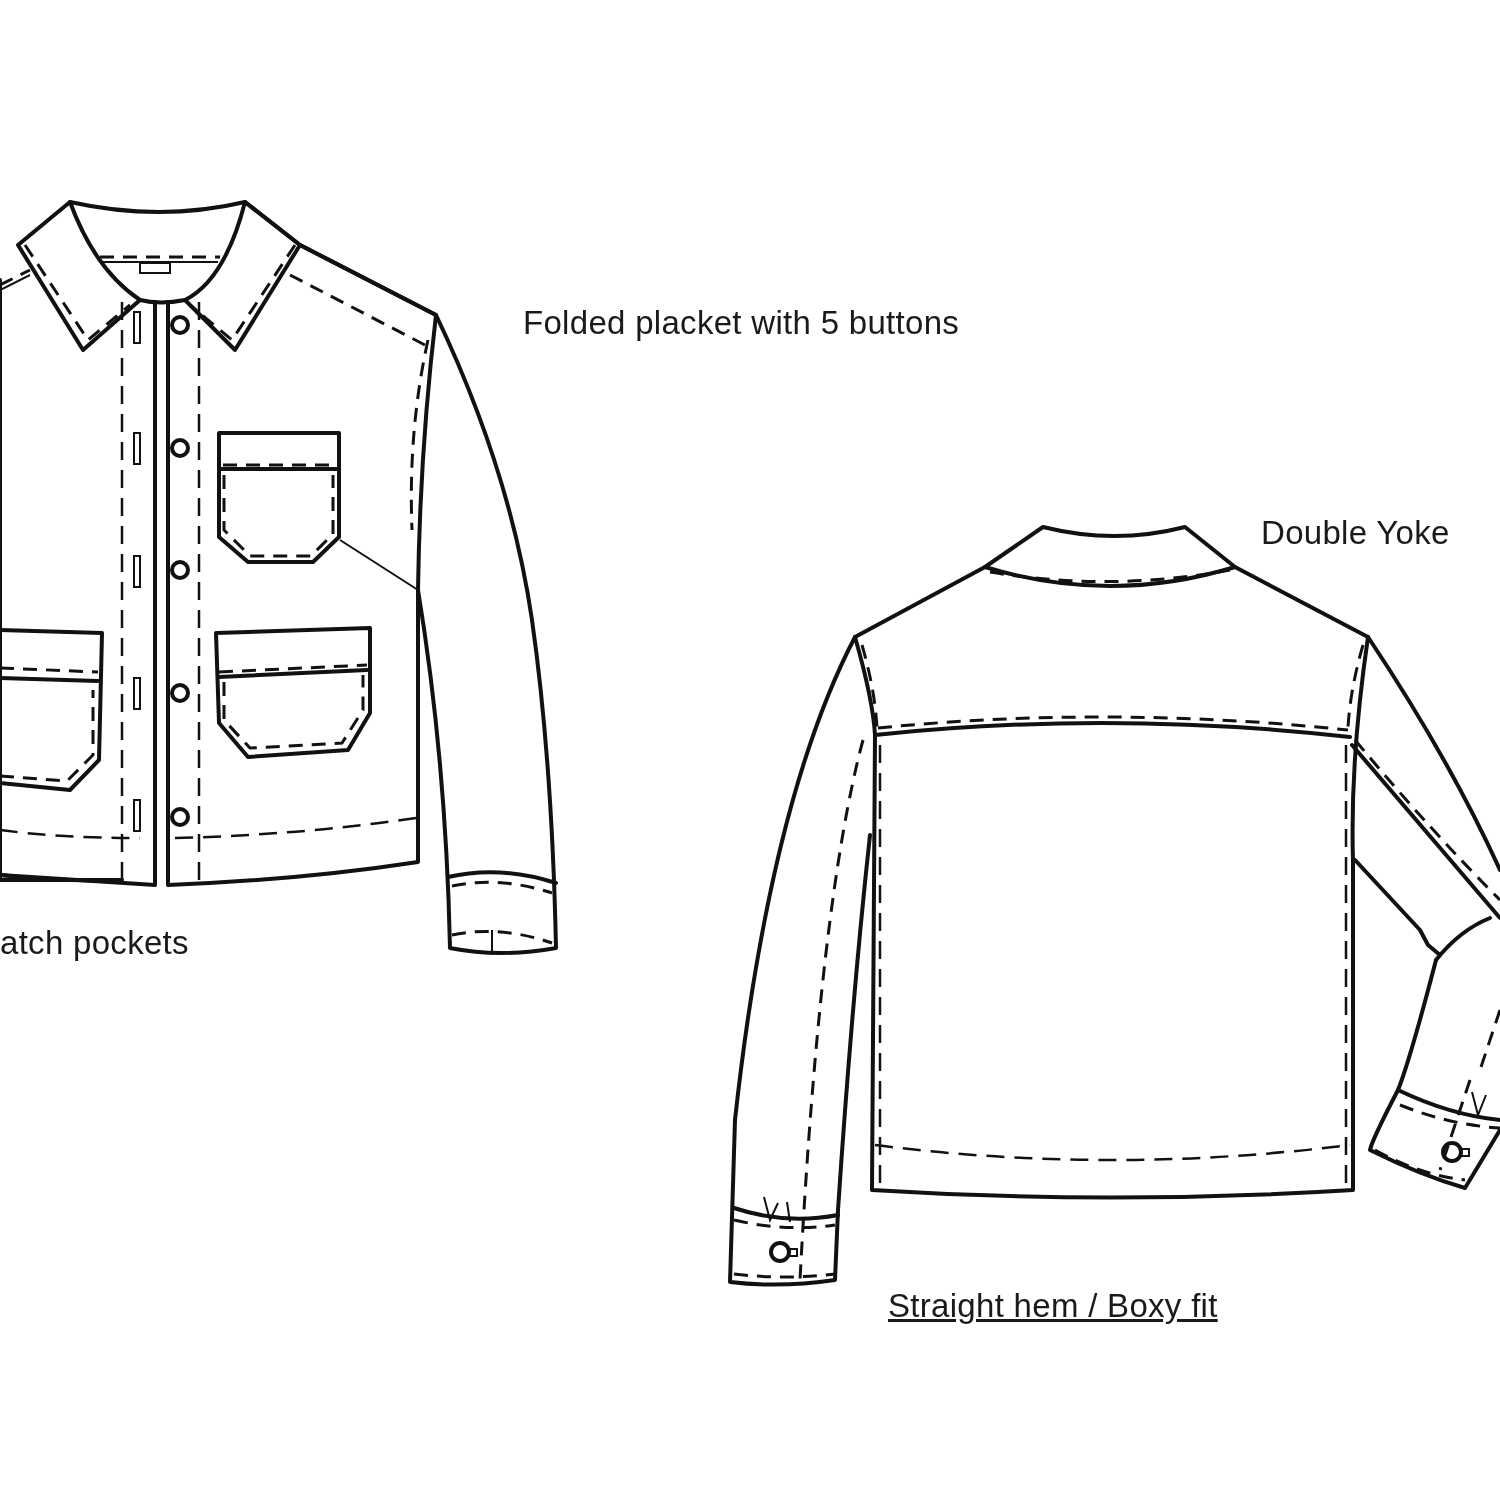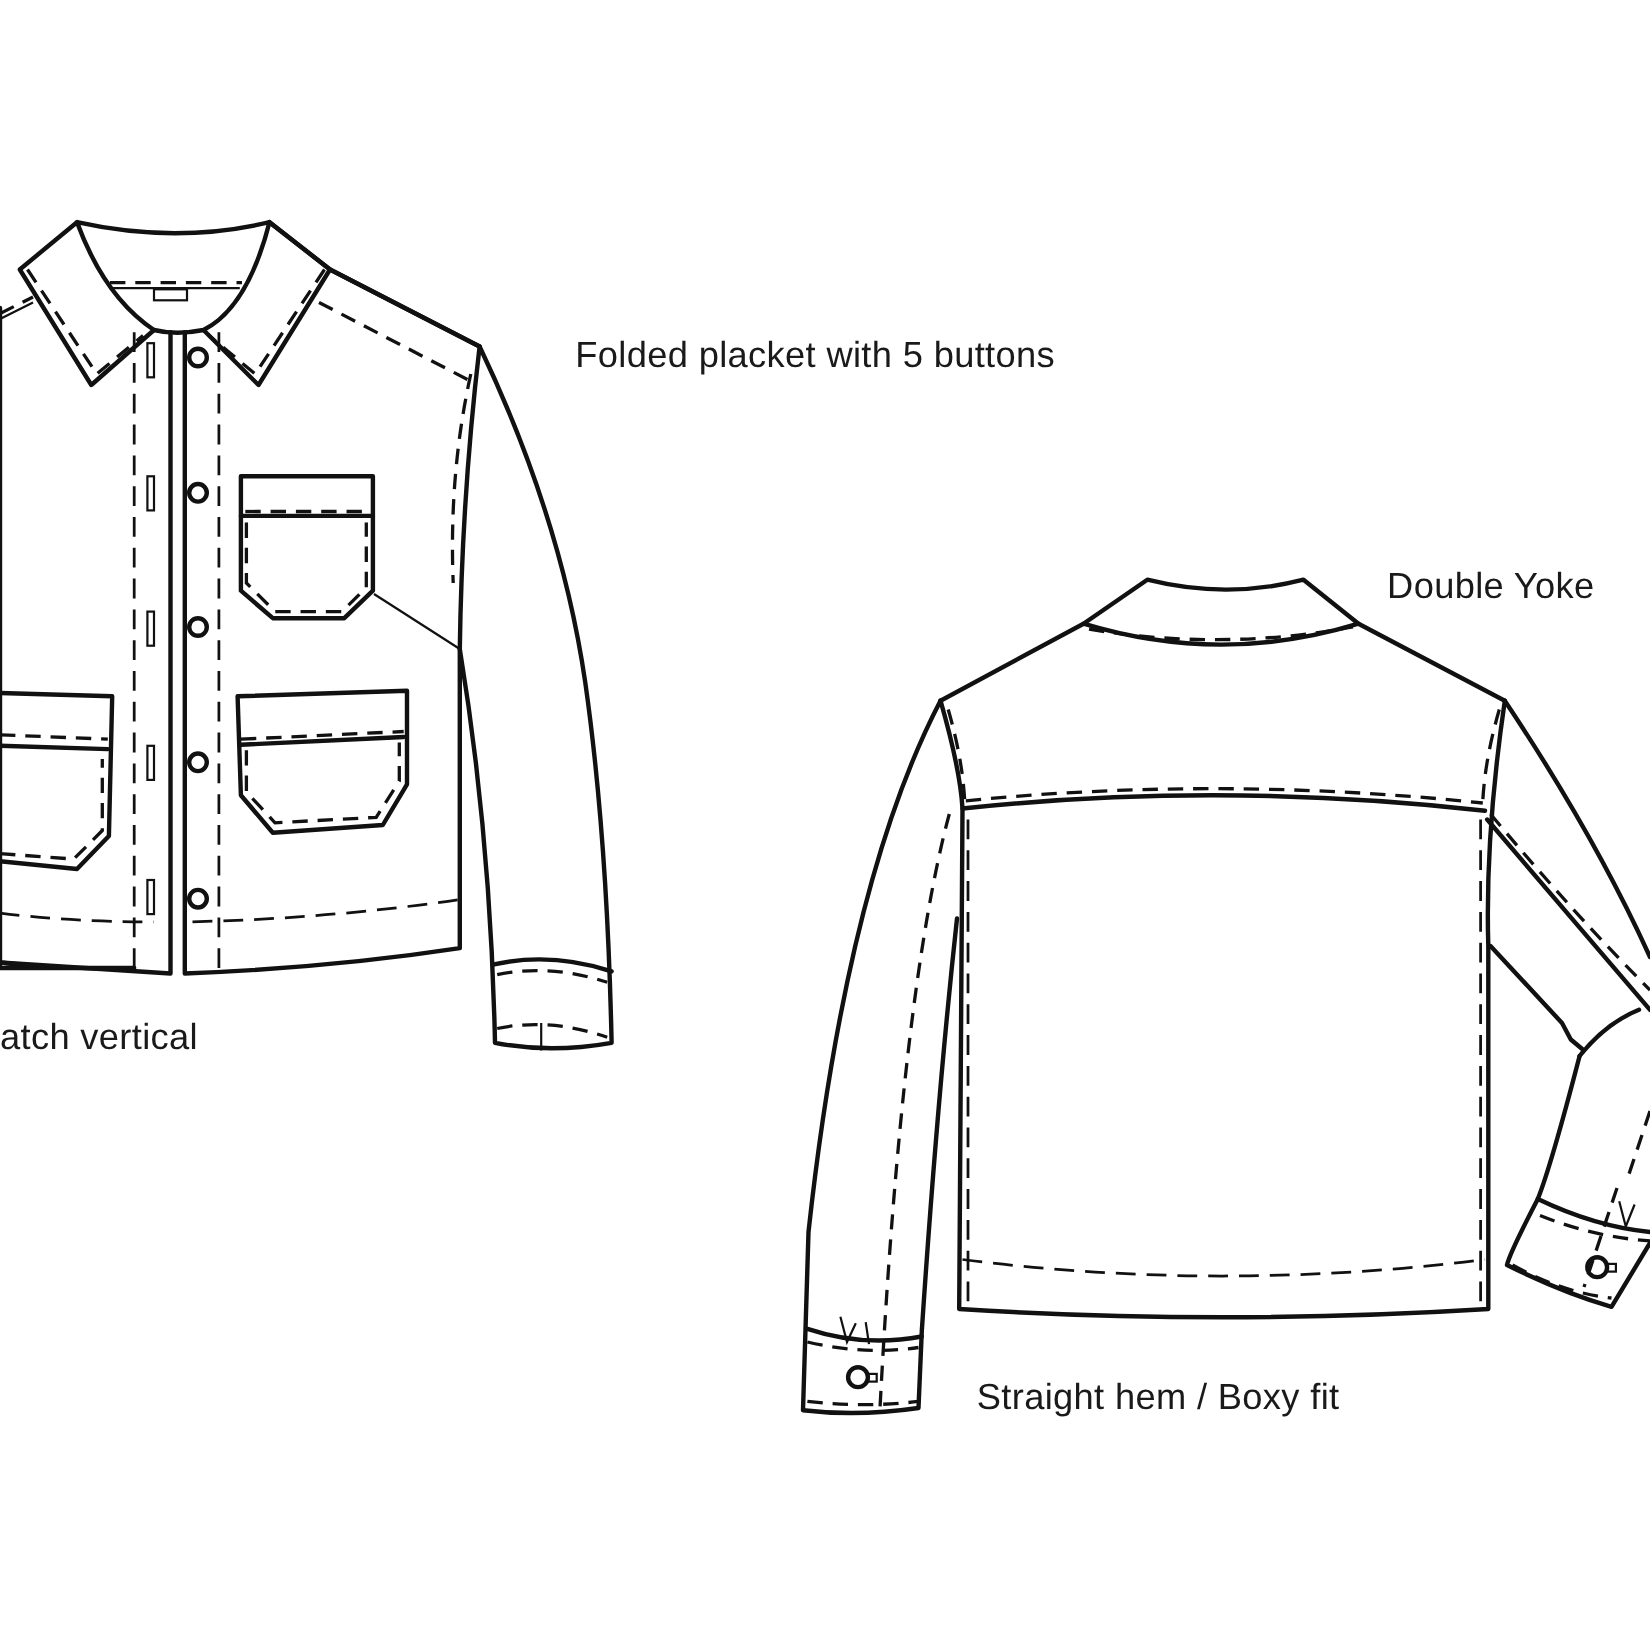"atch vertical" div.label { text: vertical -> pockets }
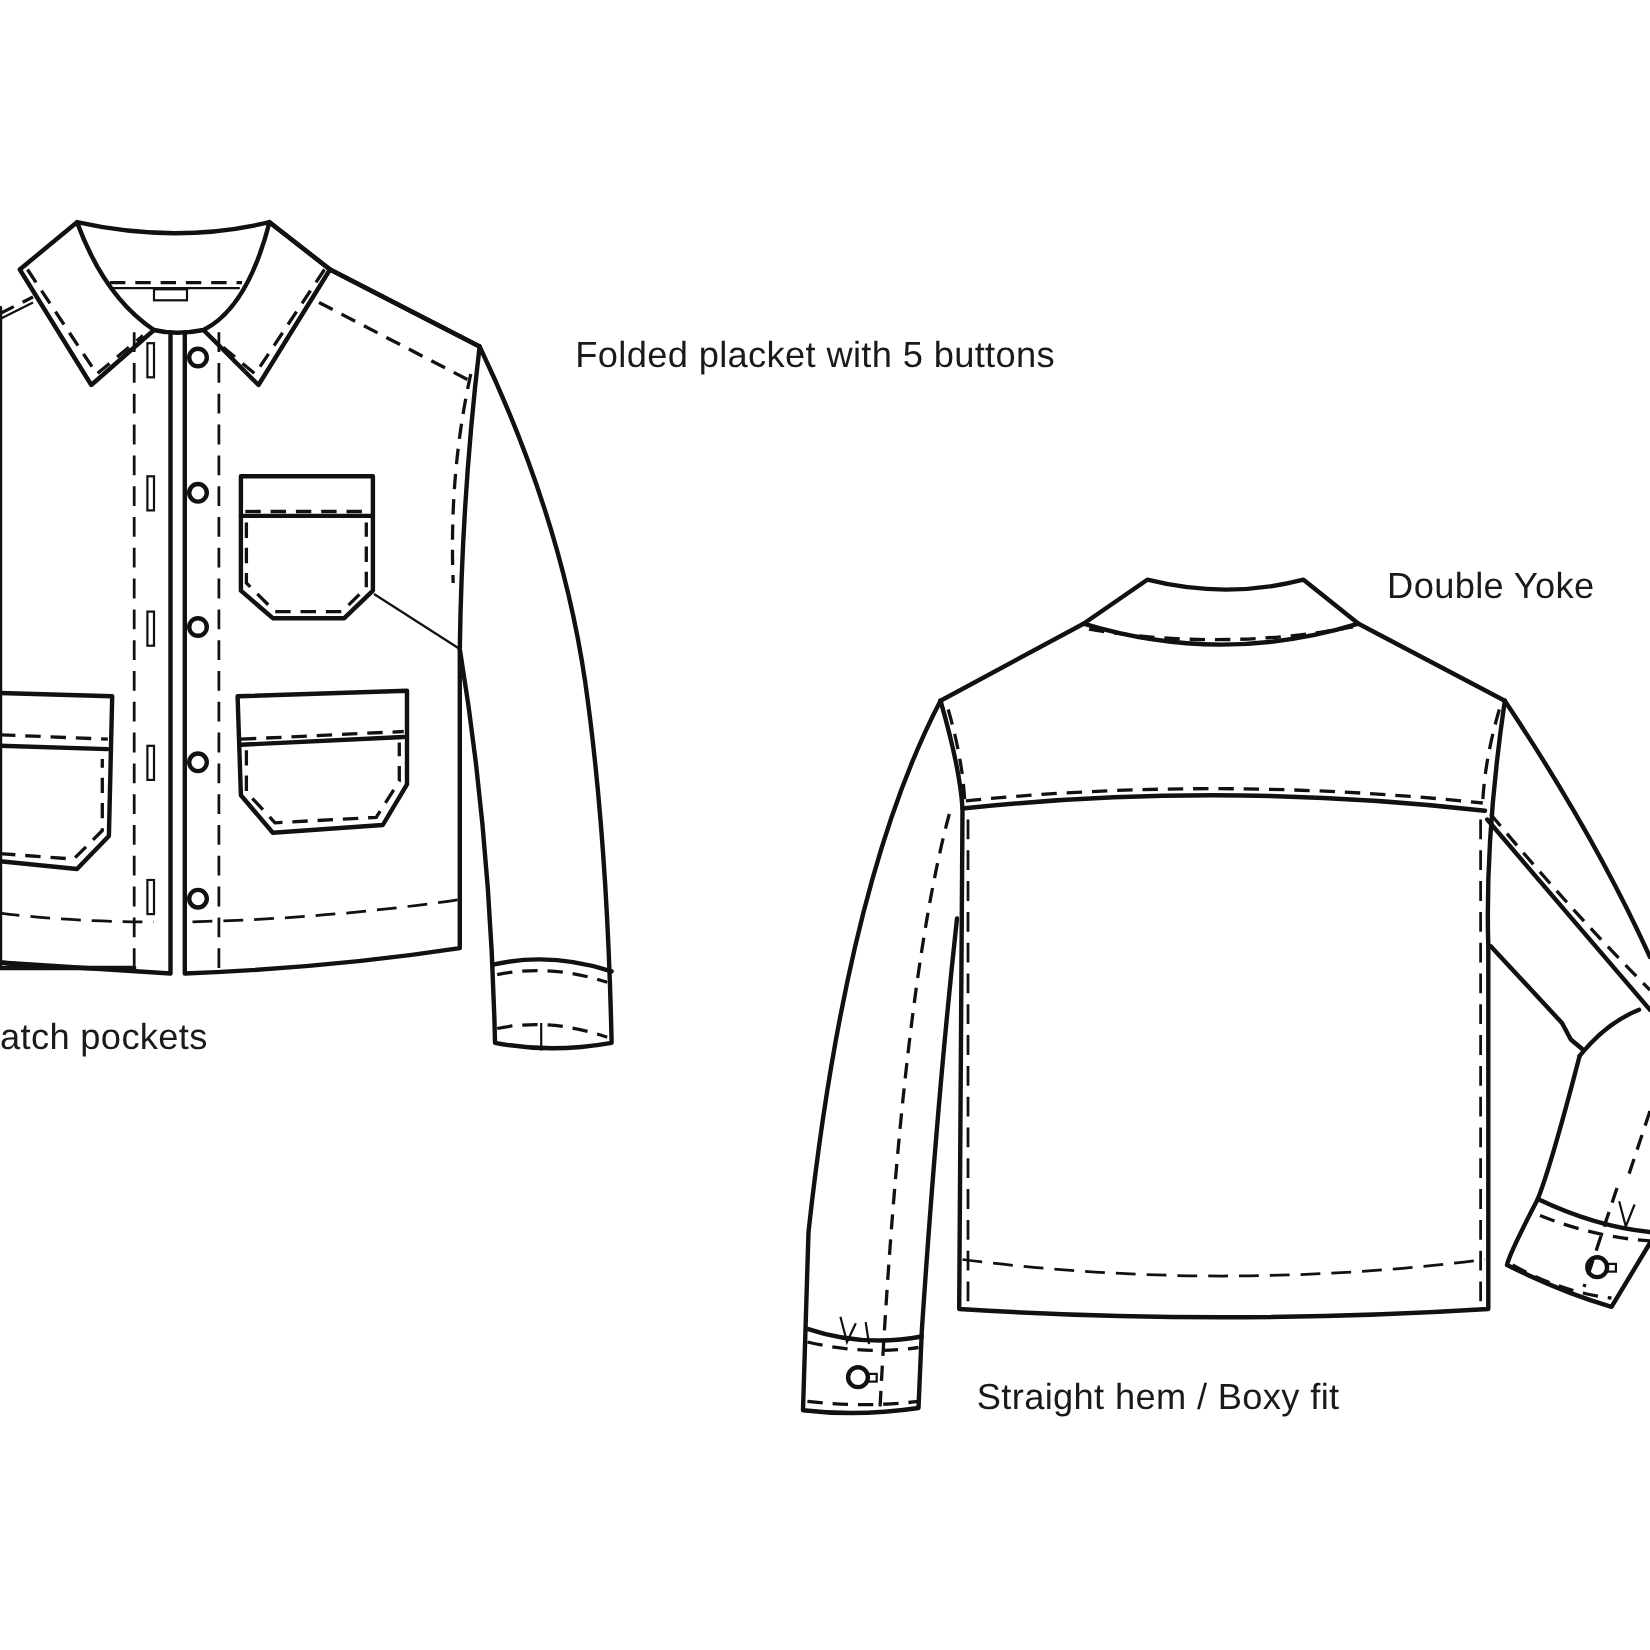"Straight hem / Boxy fit" div.label { text-decoration: none -> underline; top: 1247px -> 1283px }
